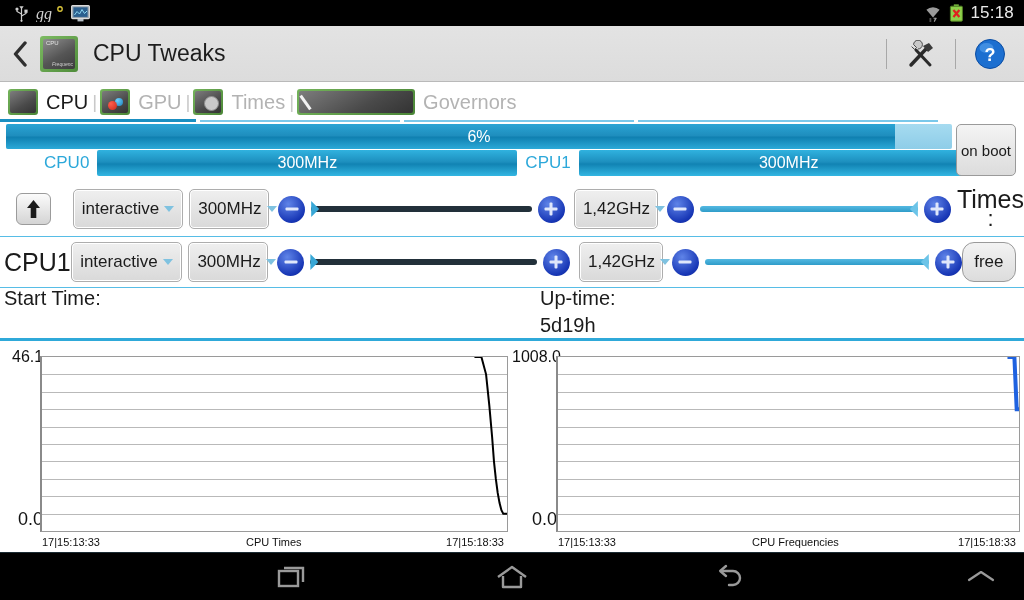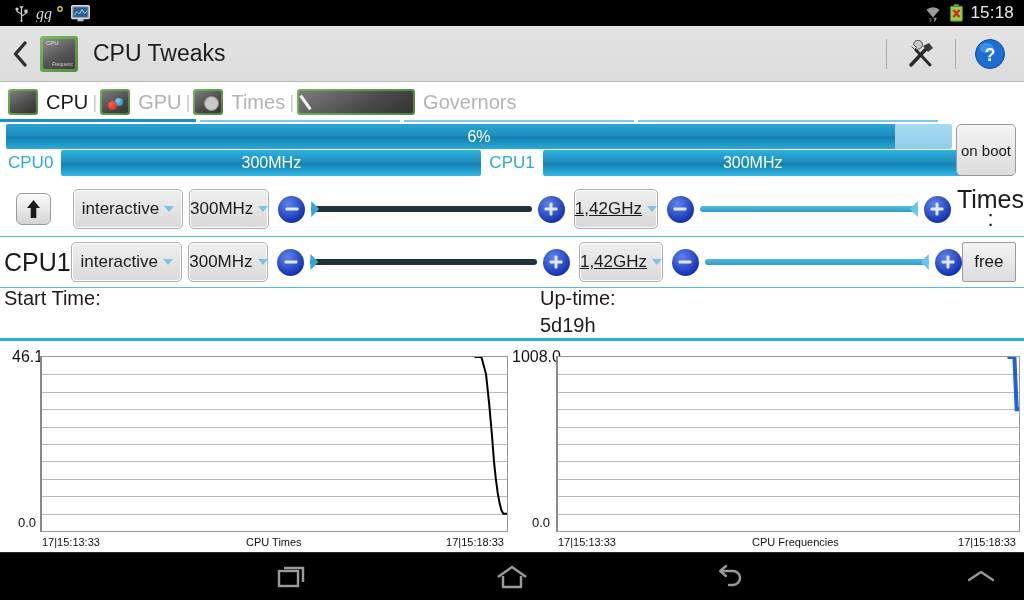"CPU0" .freqrow { padding-left: none -> 36px }
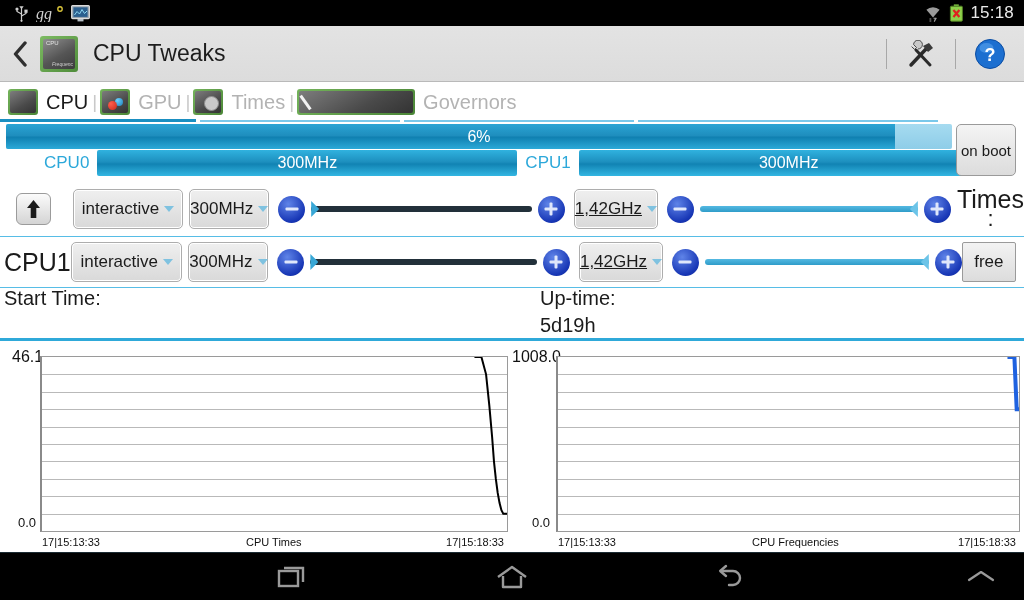"interactive" .spin { justify-content: center -> none }
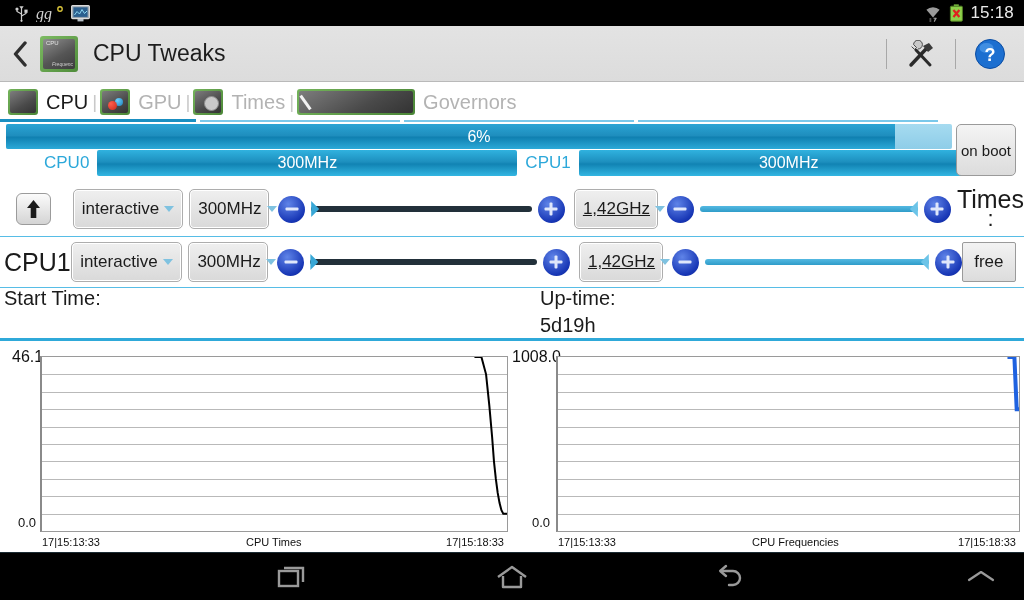"1,42GHz" .ghz { text-decoration: underline -> none }
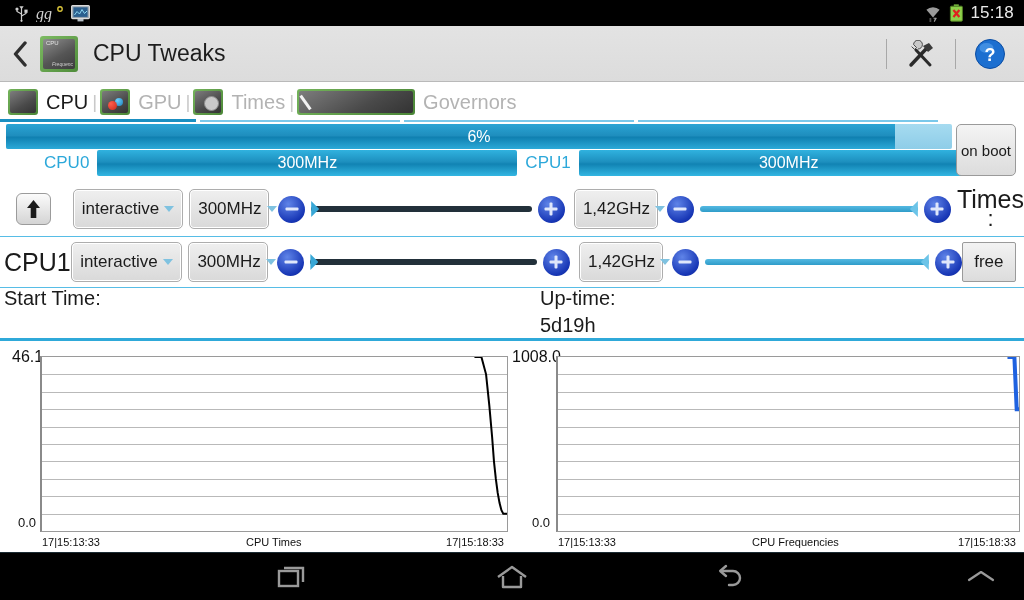"free" .freebtn { border-radius: 2px -> 12px }
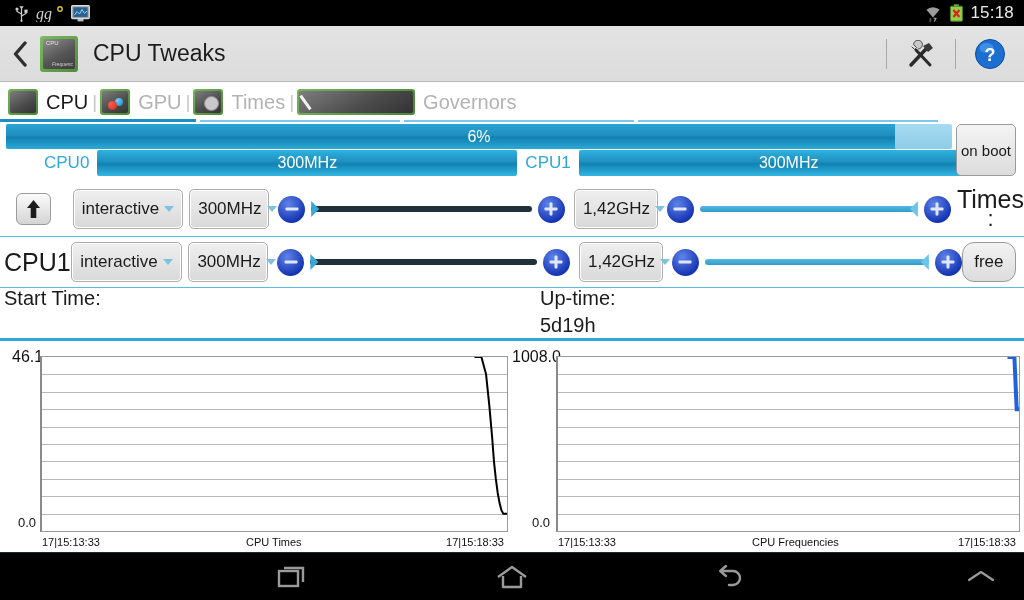"0.0" .chart .ymin { font-size: 13px -> 18px }
